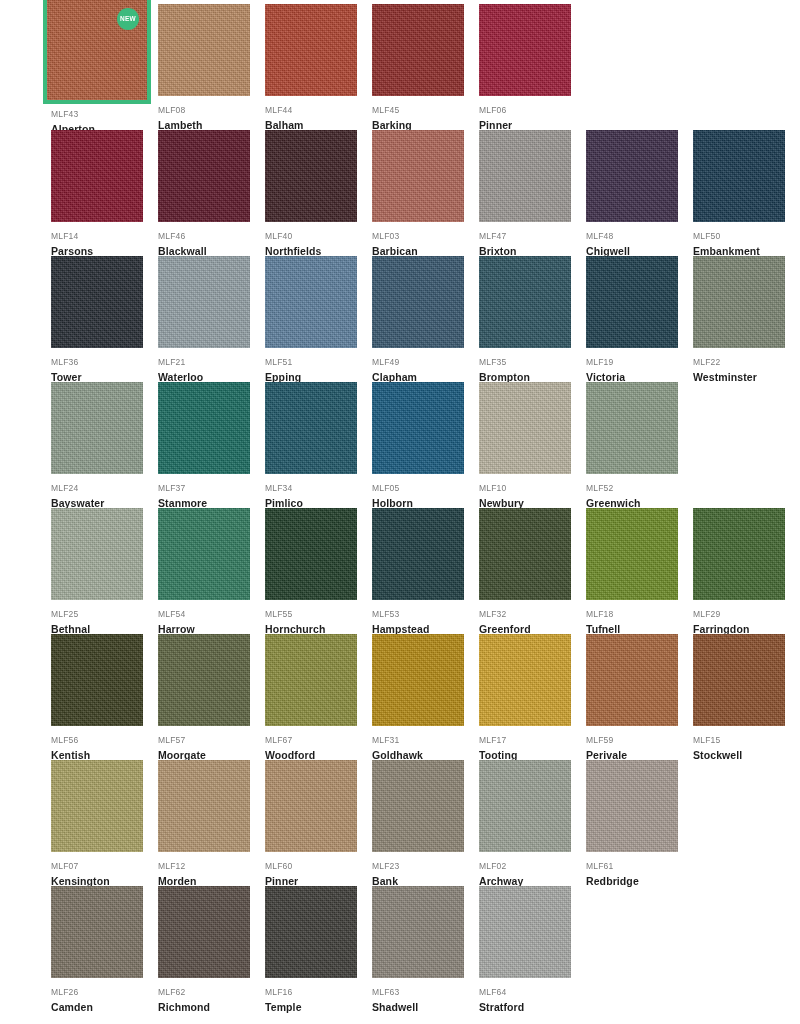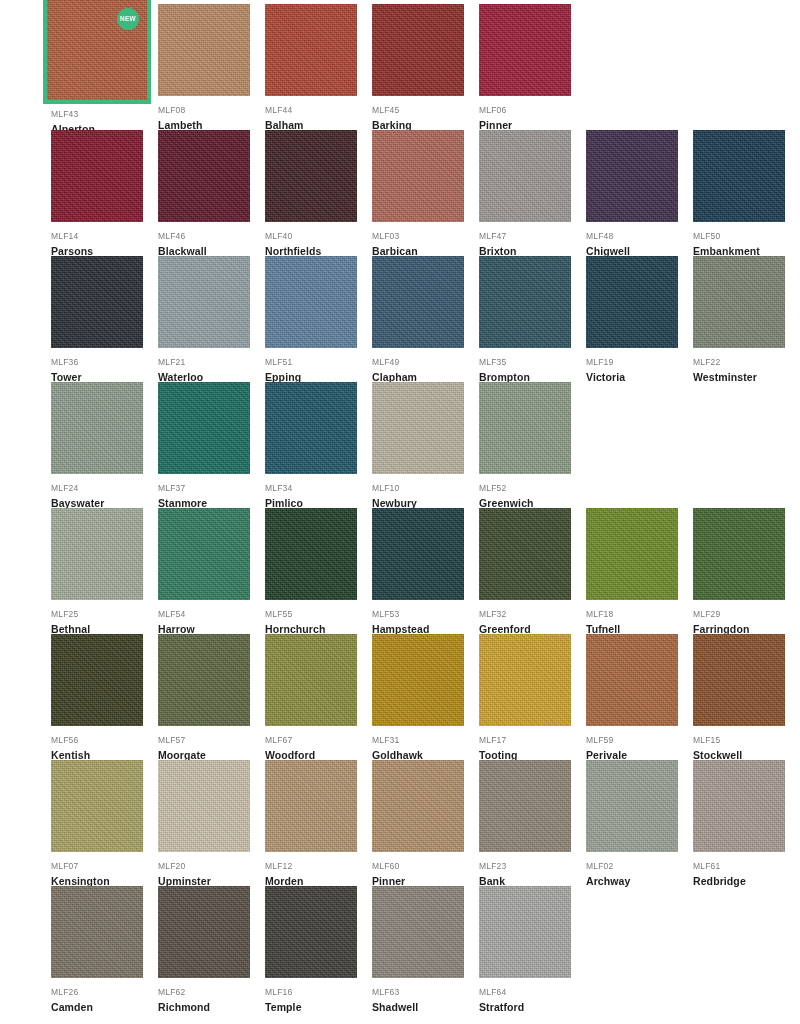"MLF05" div.swatch-cell { html: none -> <div> <div></div> <div> <div>MLF05</div> <div>Holborn</div> </div> </div> }
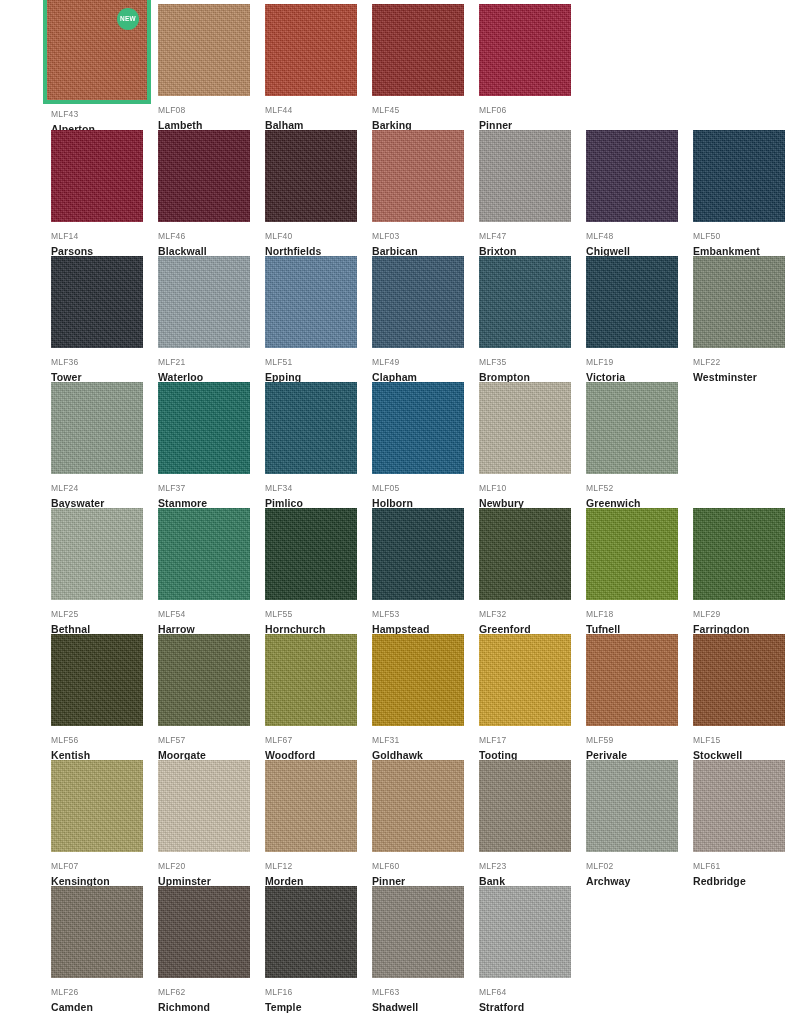"MLF20" div.swatch-cell { html: <div> <div></div> <div> <div>MLF20</div> <div>Upminster</div> </div> </div> -> none }
